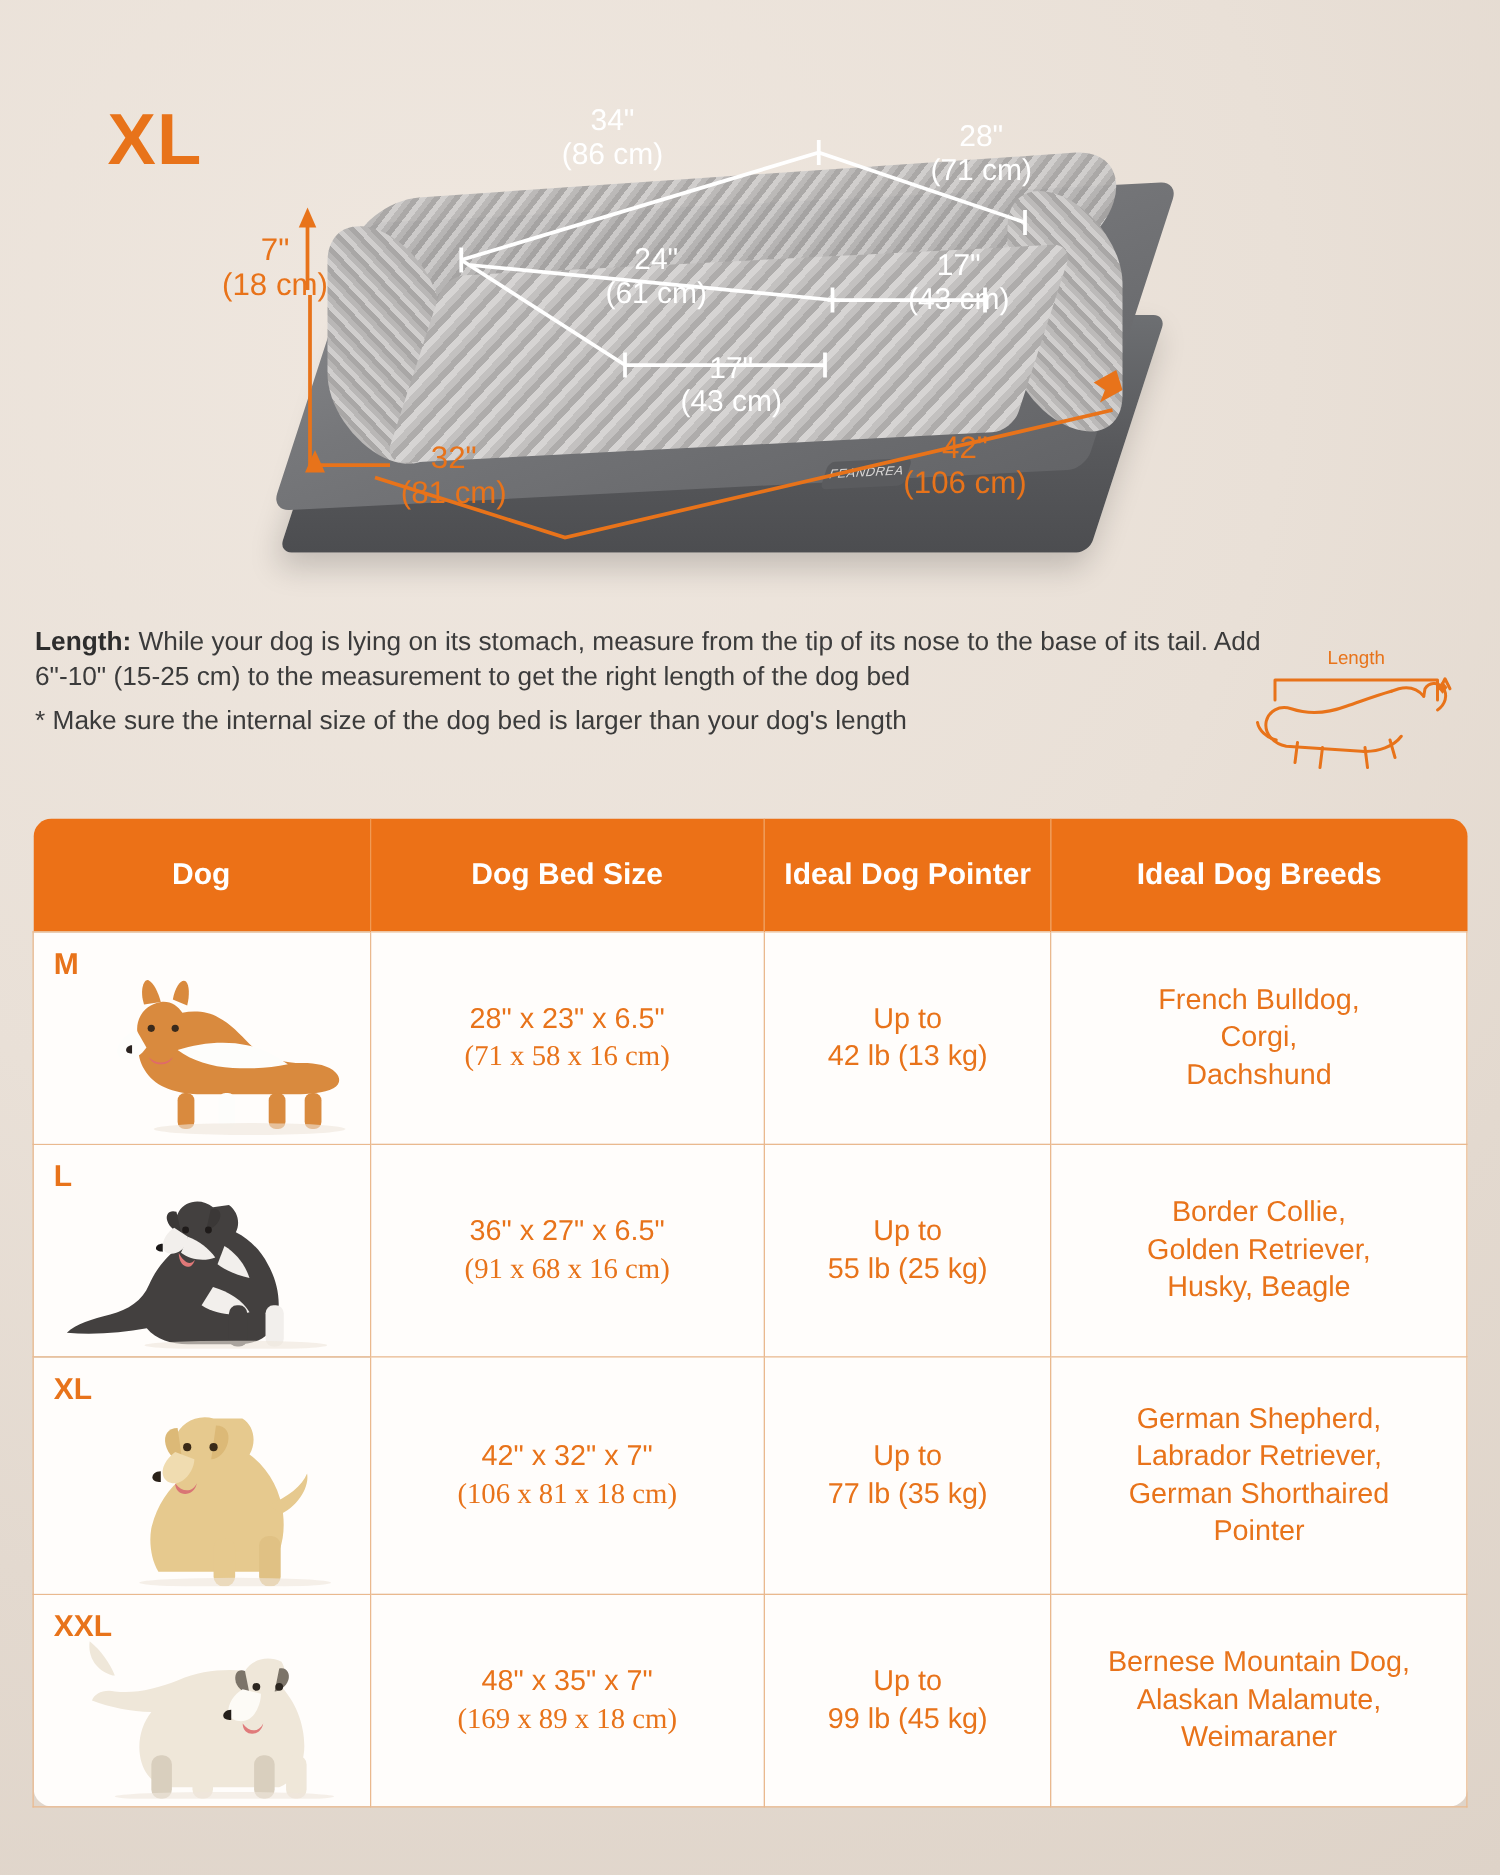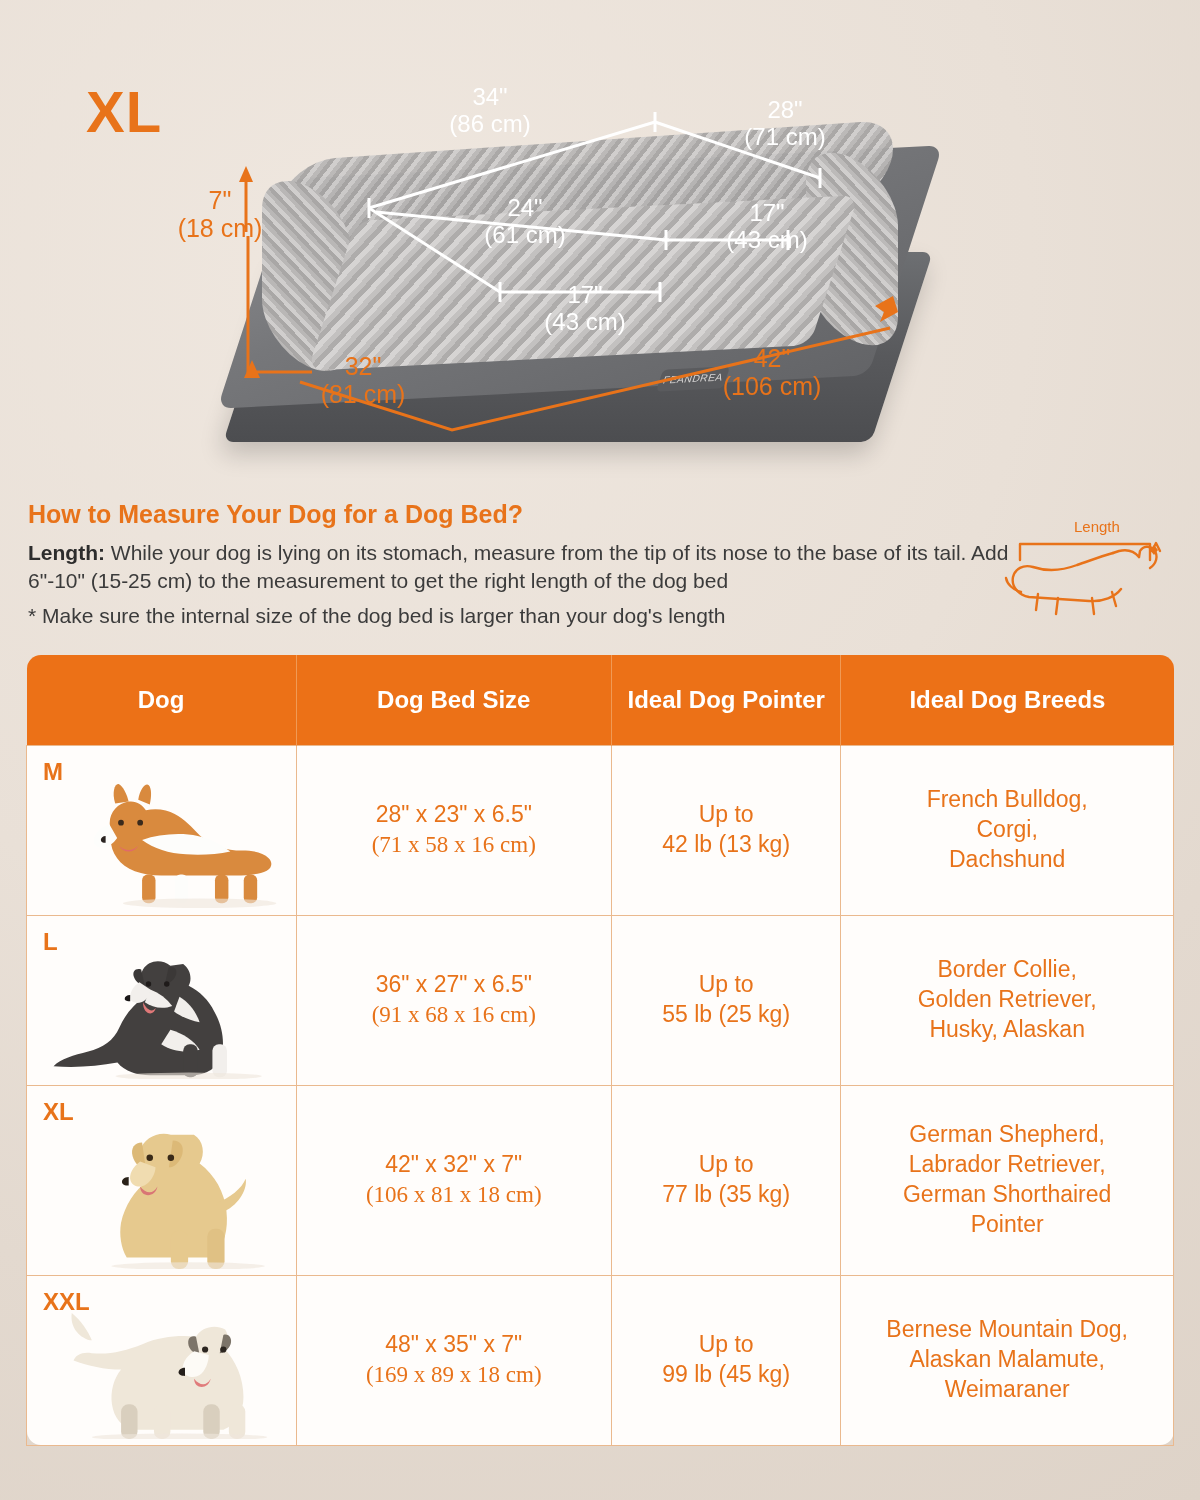"How to Measure Your Dog" h2 { html: <h2>How to Measure Your Dog for a Dog Bed?</h2> -> none }
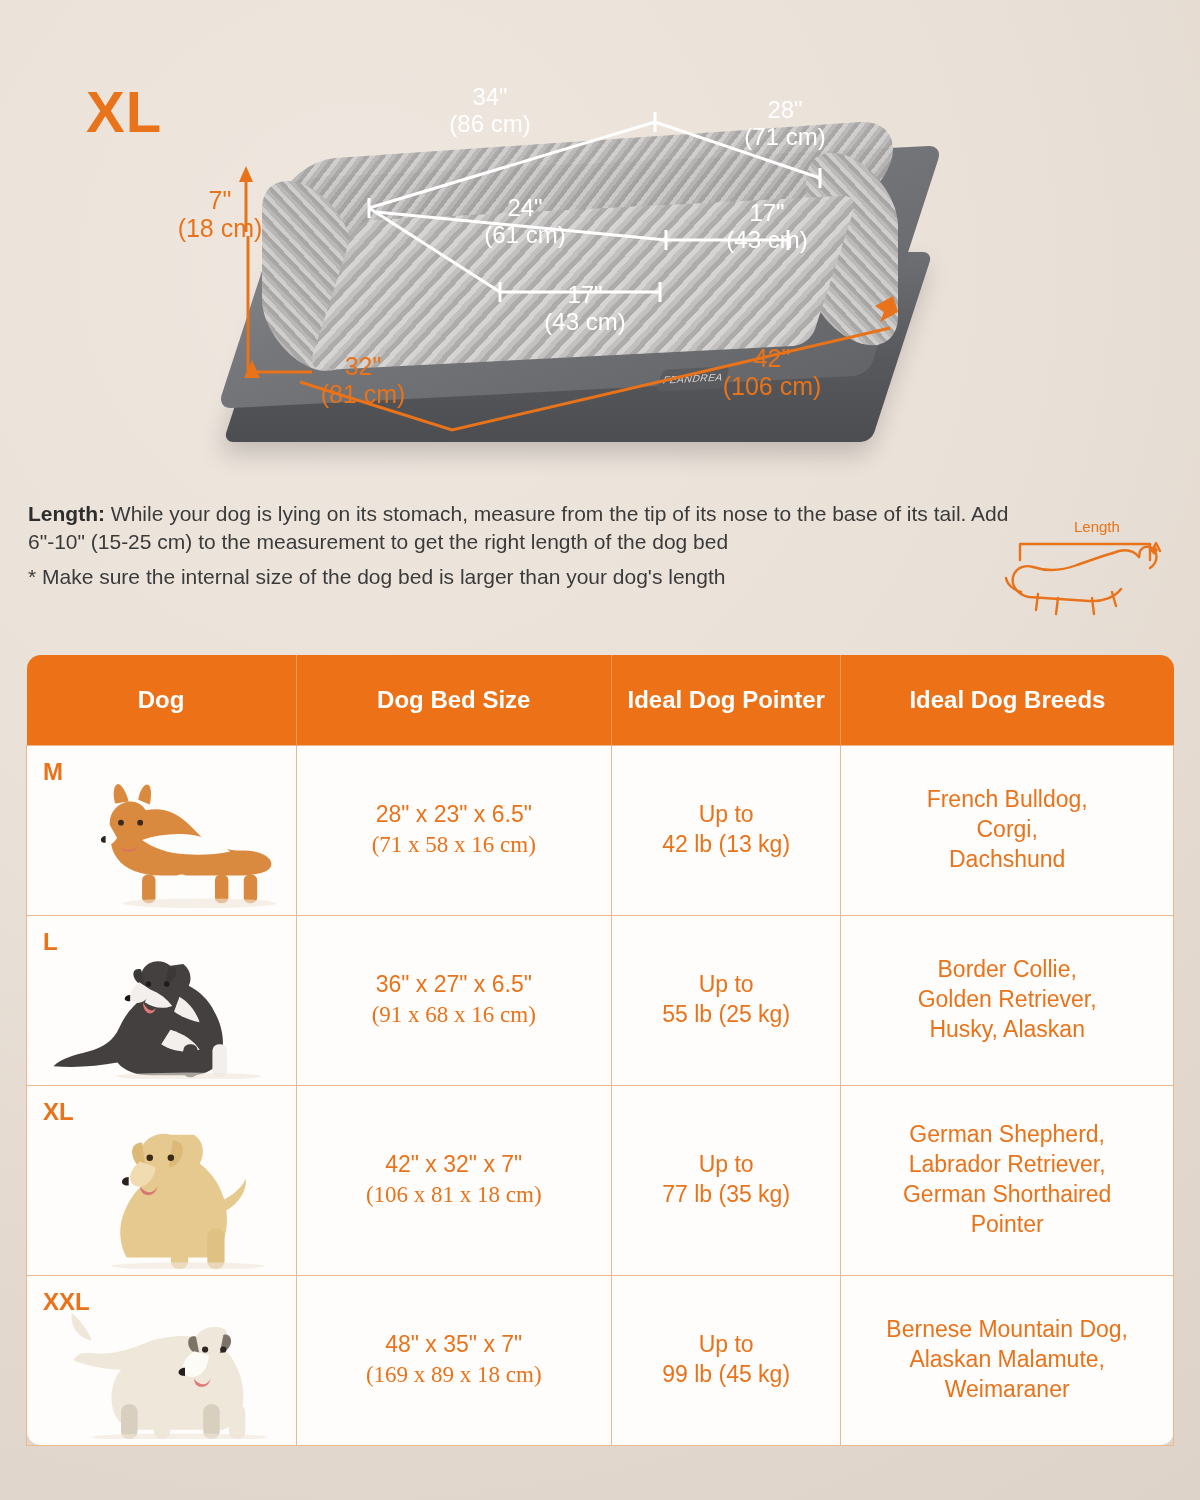"Length" .dogicon .len { margin-left: 12px -> none }
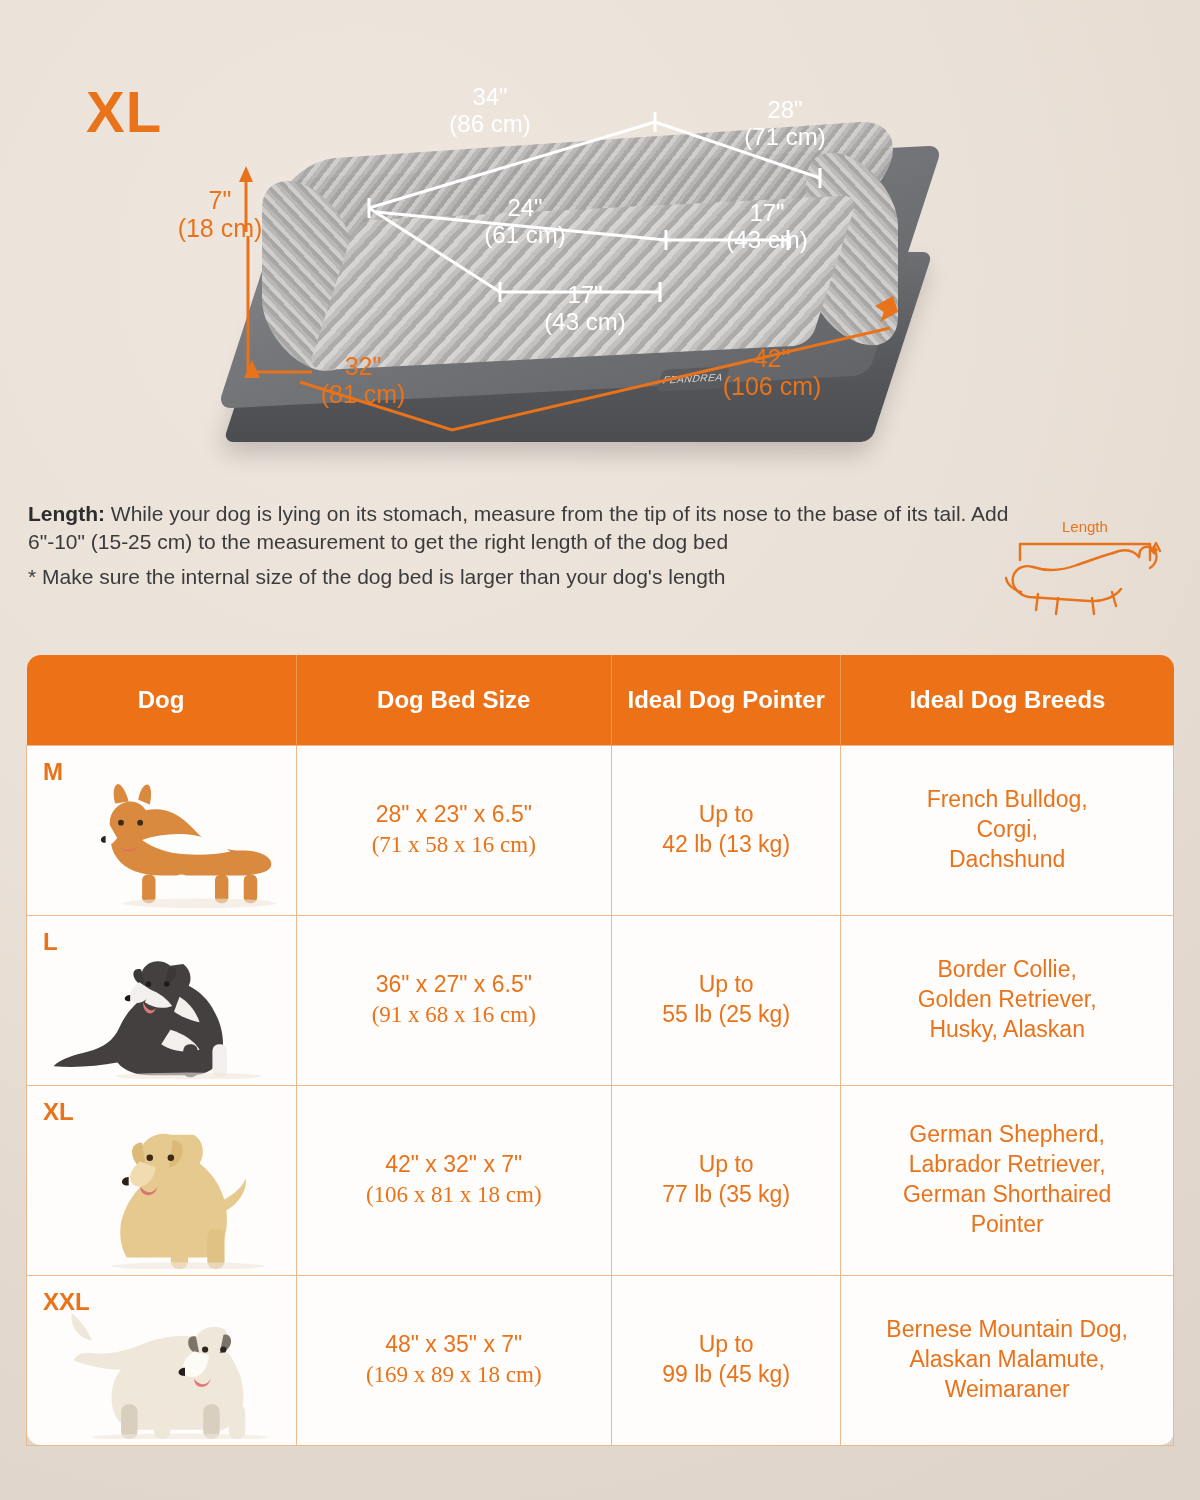"Border Collie," td.breeds { text: Alaskan -> Beagle }
